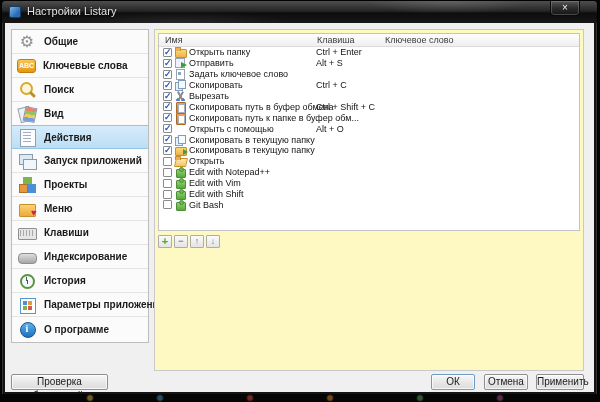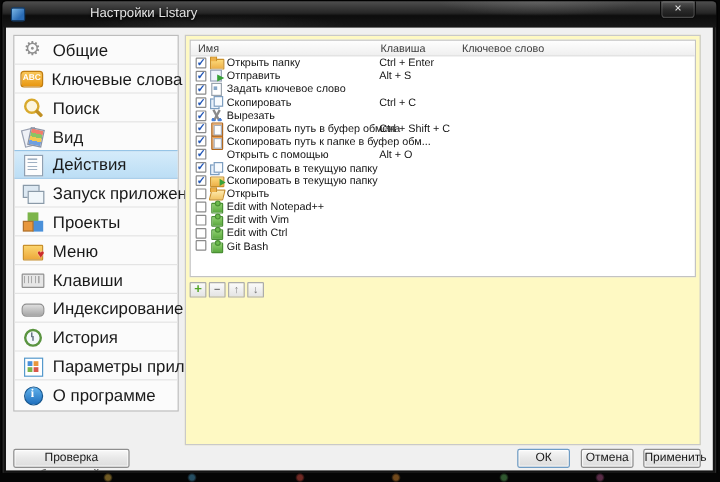"Настройки Listary" .title-text { margin-left: 48px -> none }
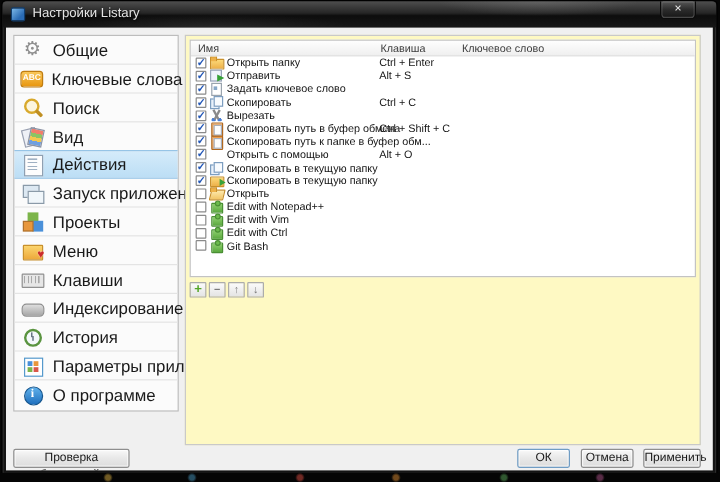"Общие" .side-item .label { font-size: 14px -> 10px; font-weight: normal -> bold }
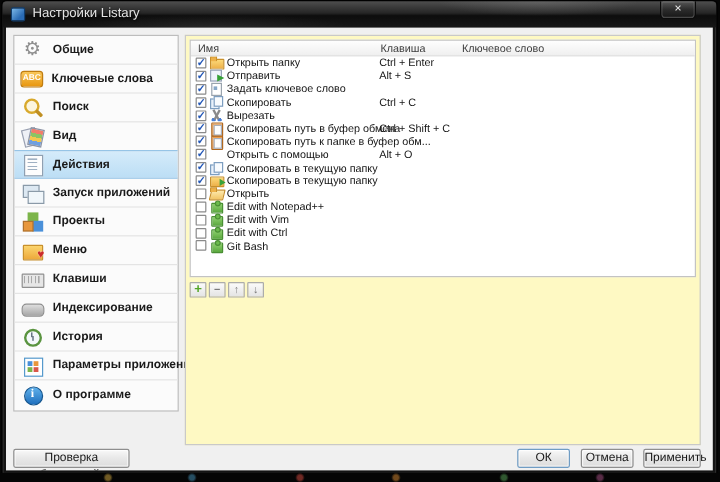"Edit with Ctrl" span.name { text: Ctrl -> Shift }
